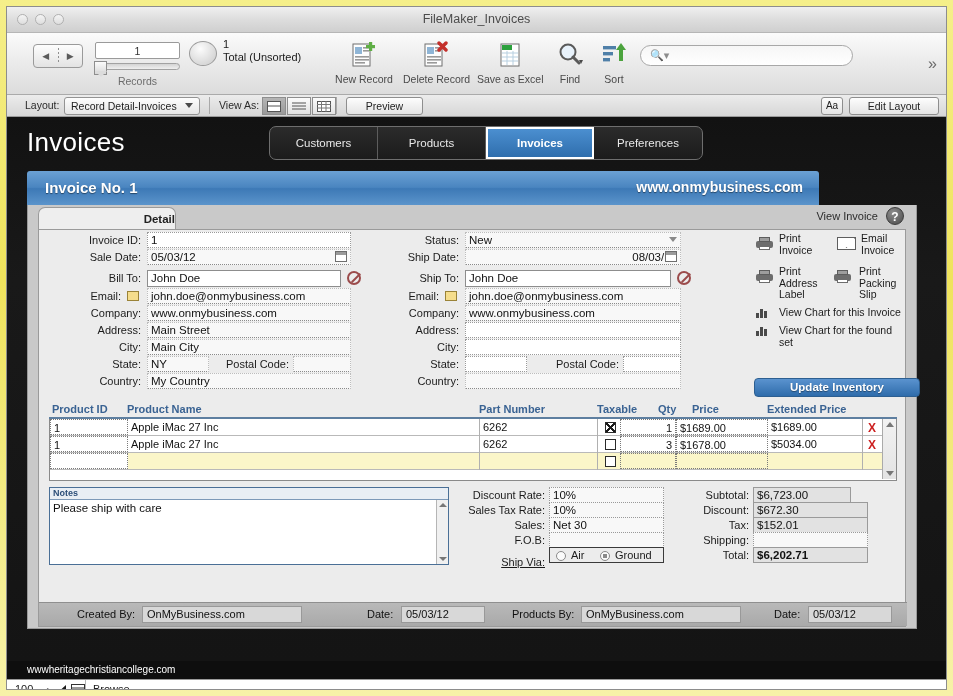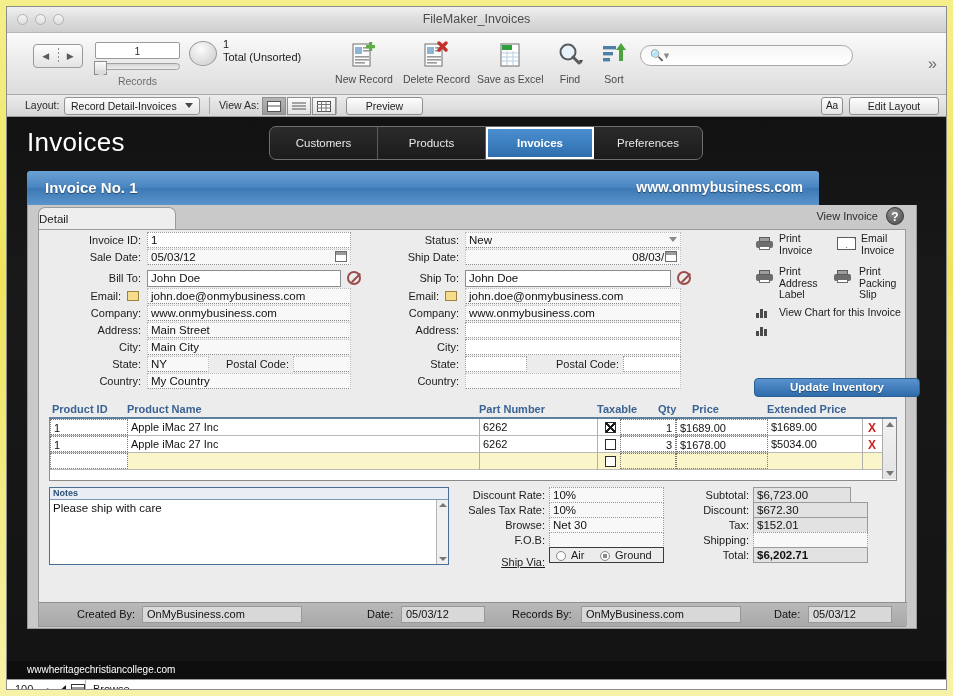"Detail" #detailtab { font-weight: normal -> bold; text-align: left -> right }
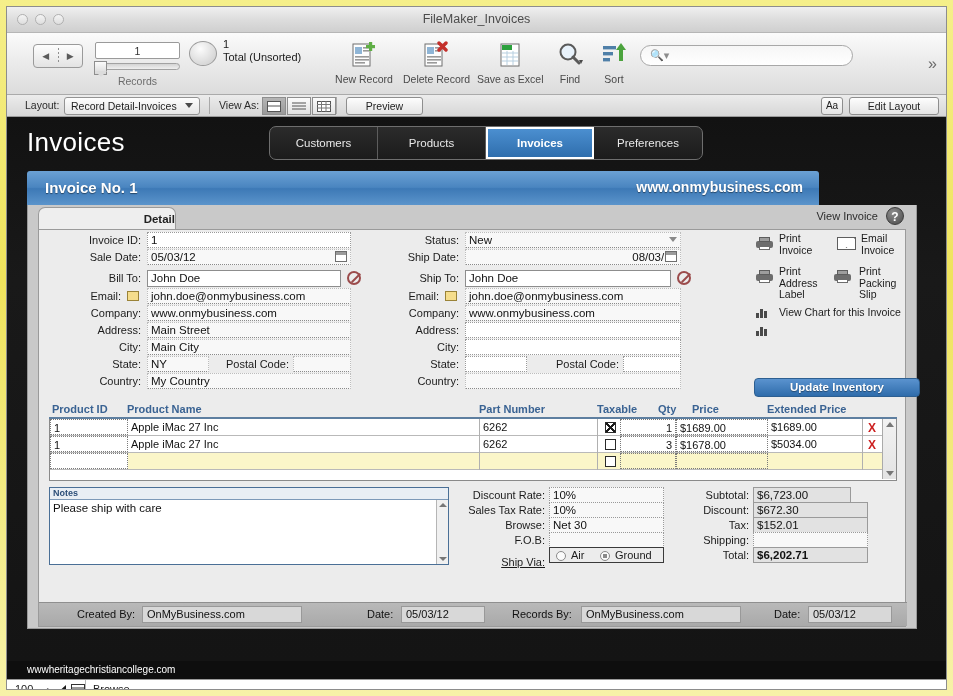"View Chart for the found" div.act { html: none -> <div>View Chart for the found set</div> }
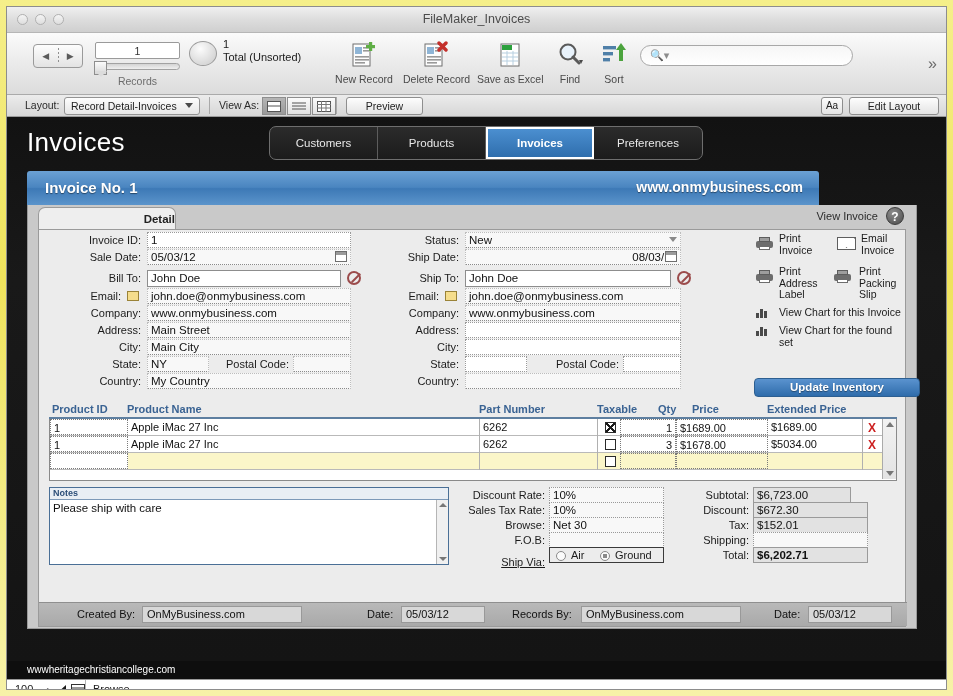"Browse:" span.tl { text: Browse -> Sales }
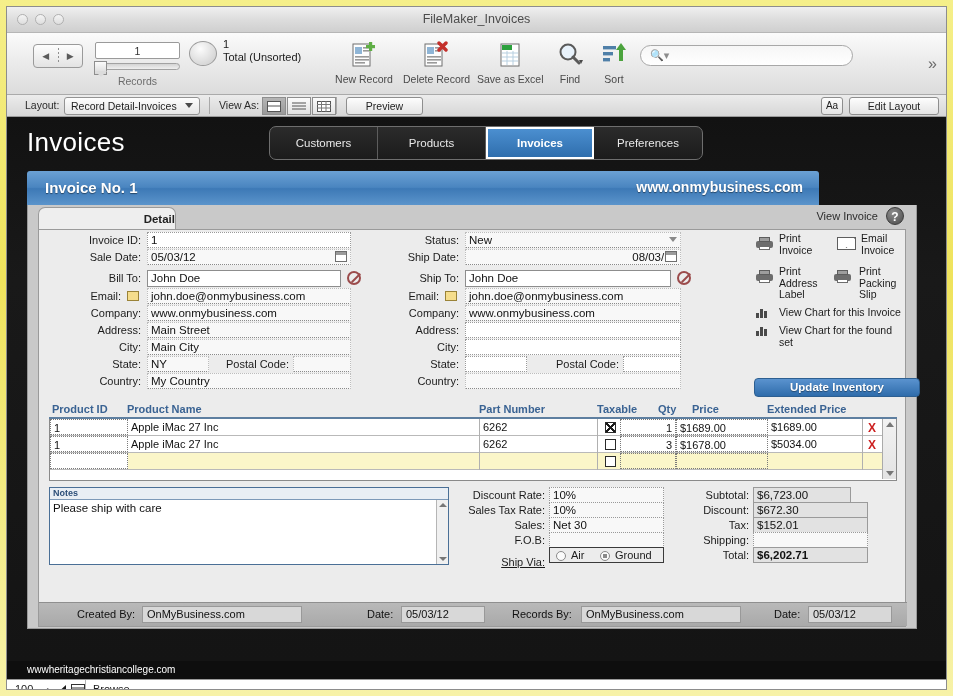"Records By:" span.ffl { text: Records -> Products }
